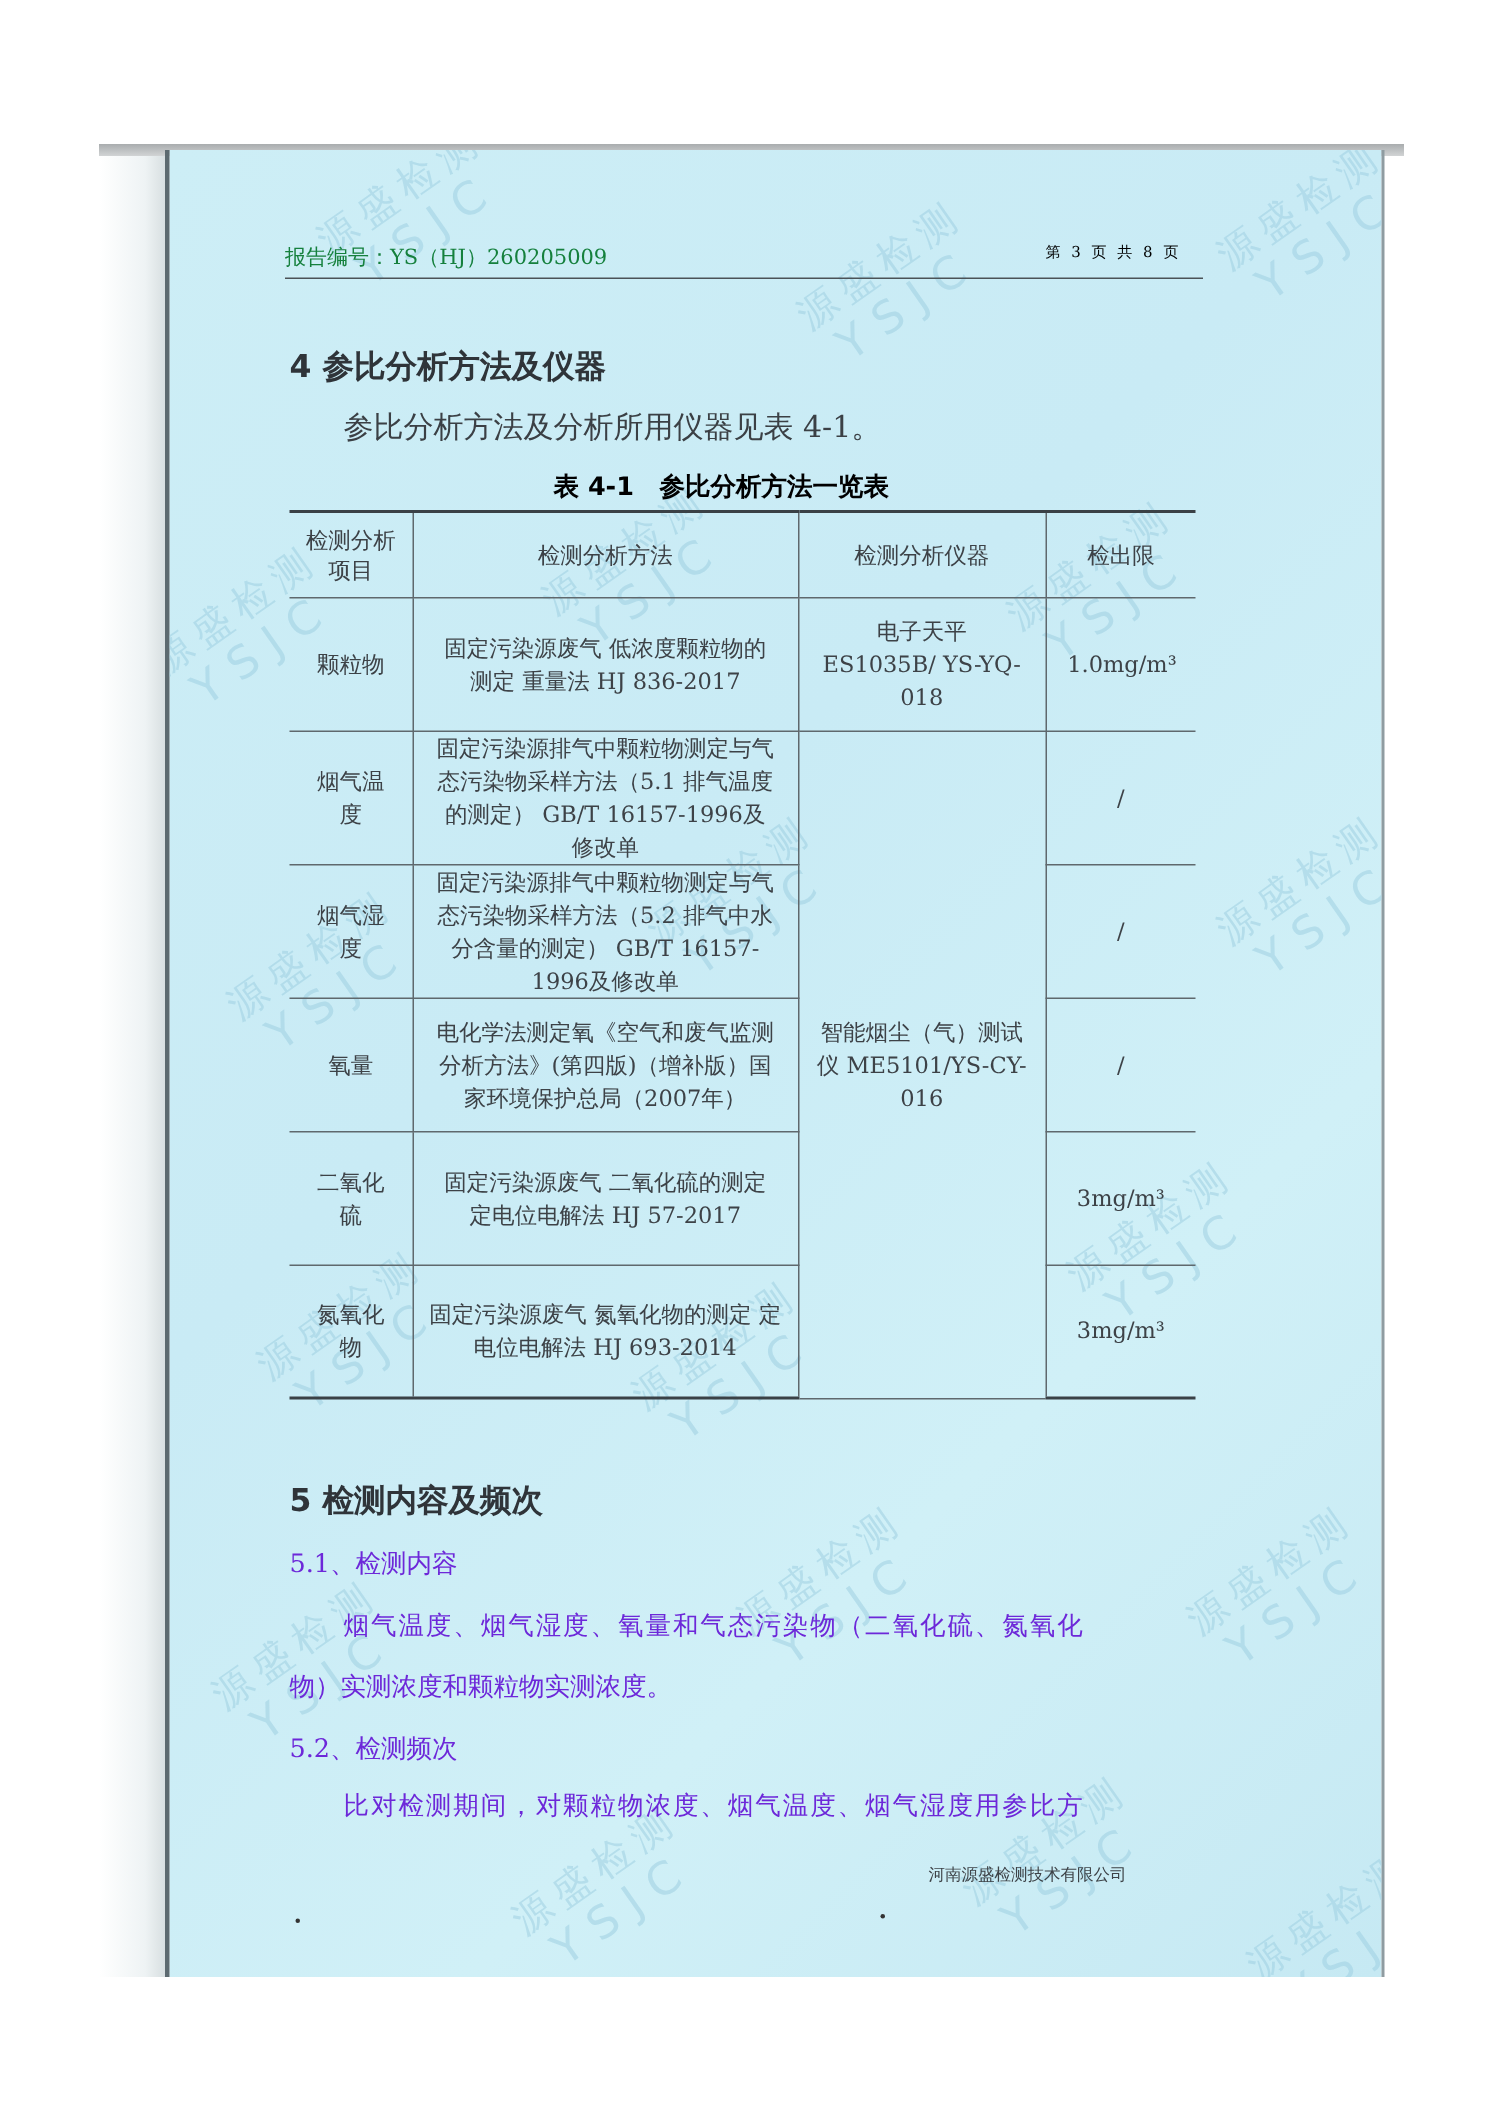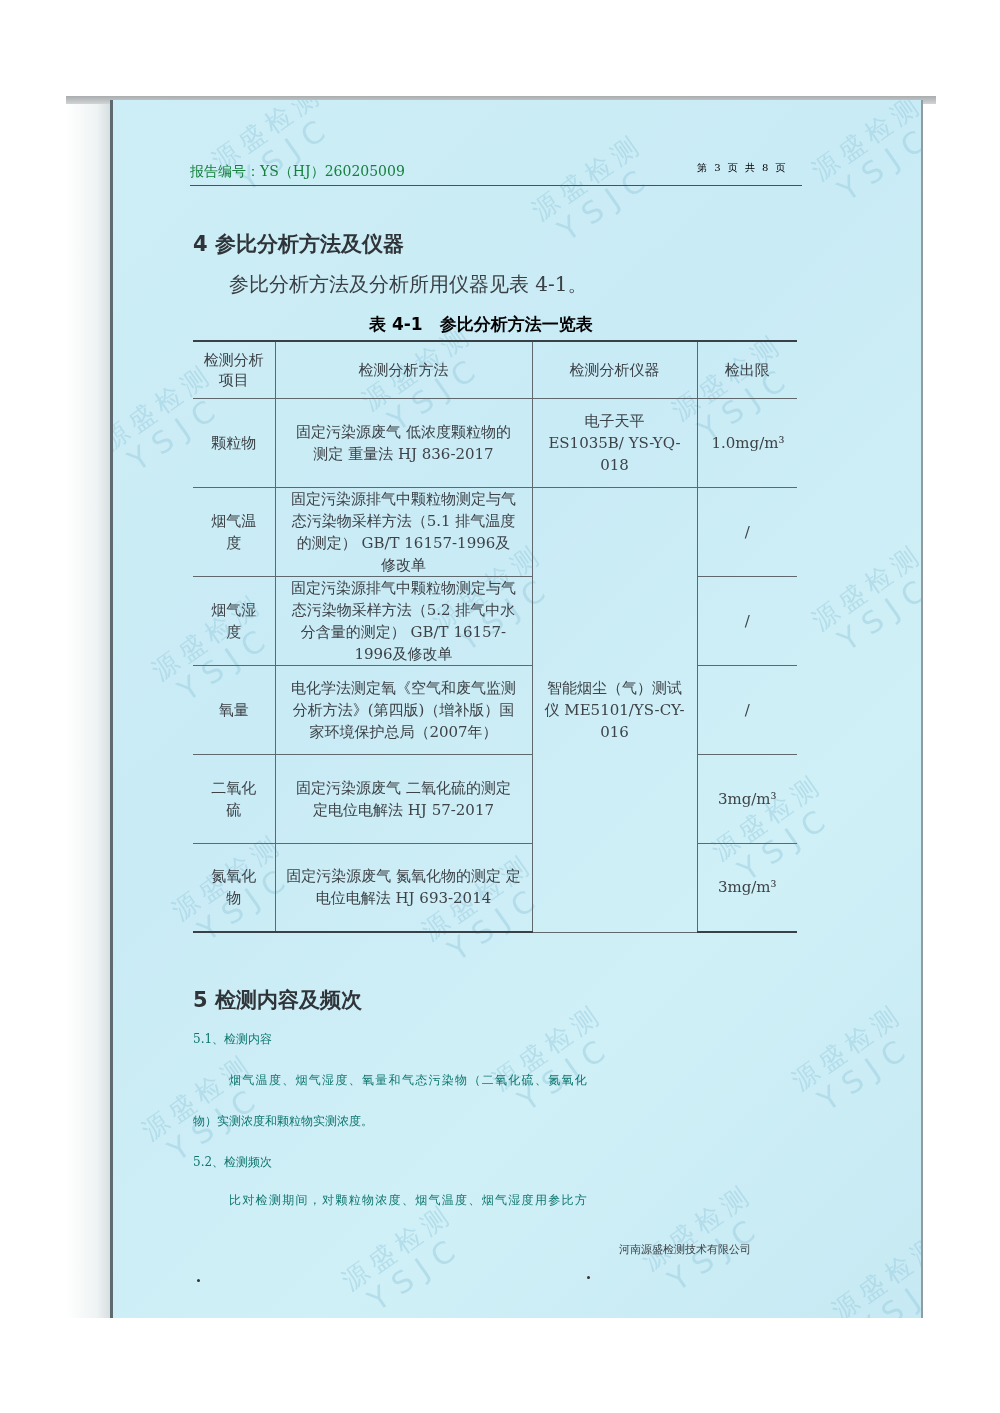"5.1、检测内容" .p { color: #0f766e -> #6d28d9; font-size: 12px -> 17px }
